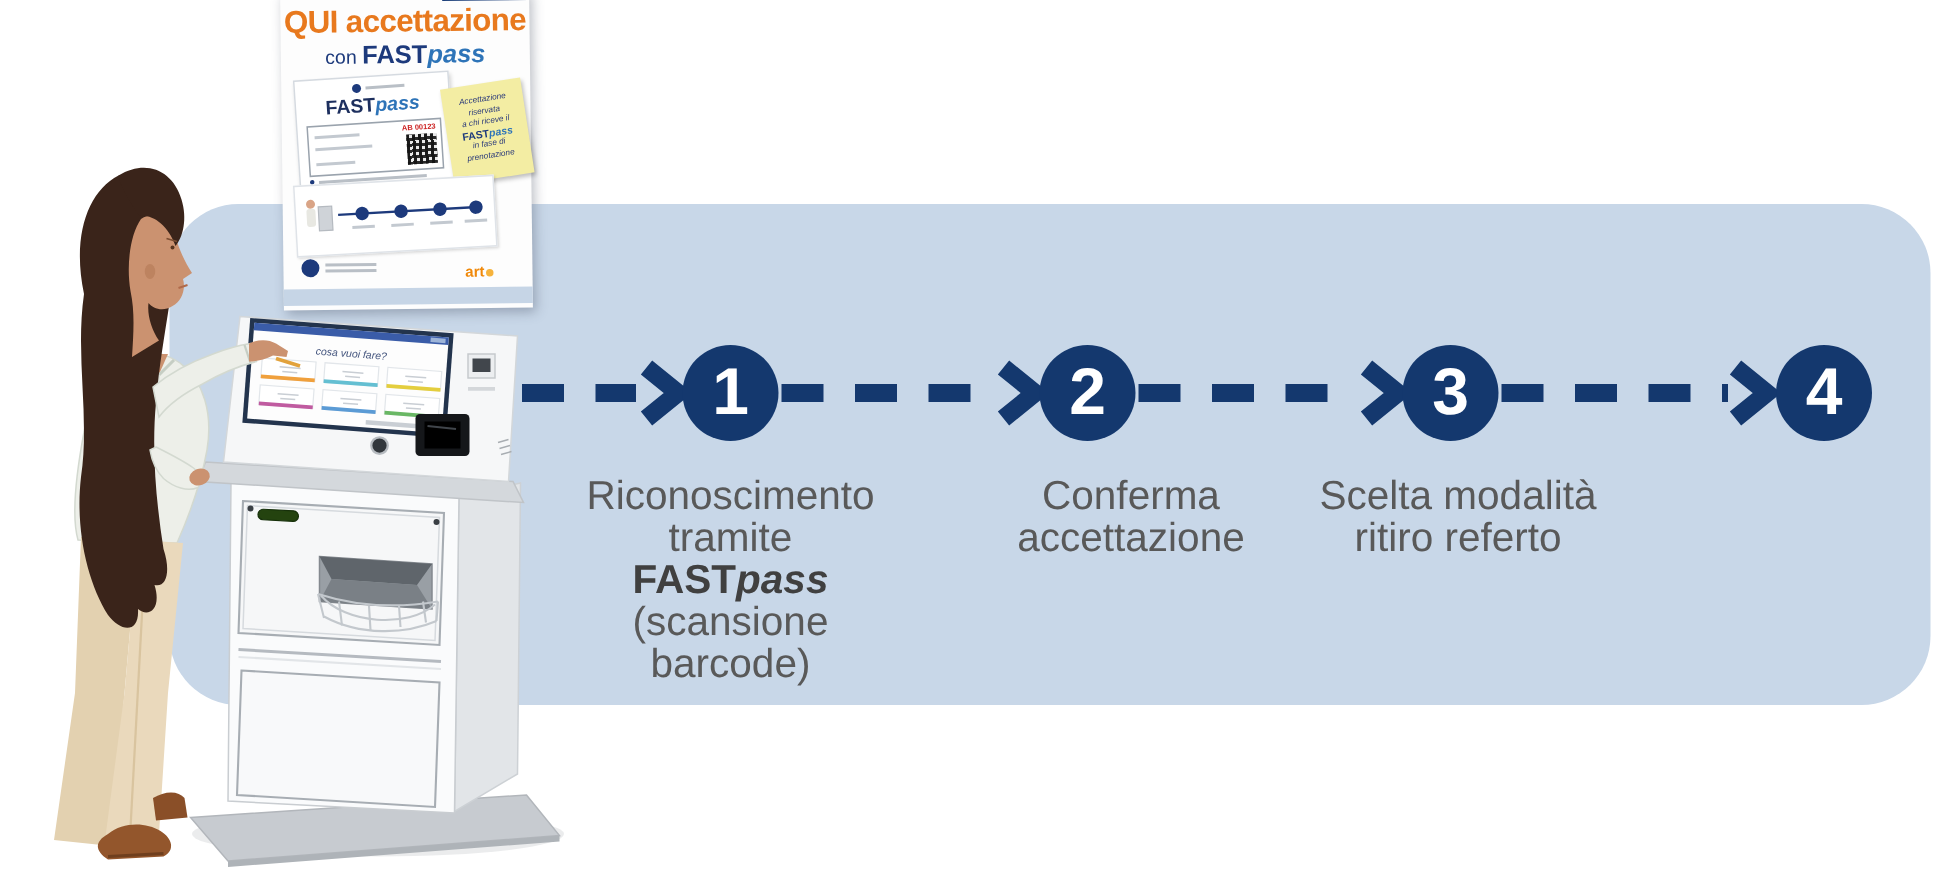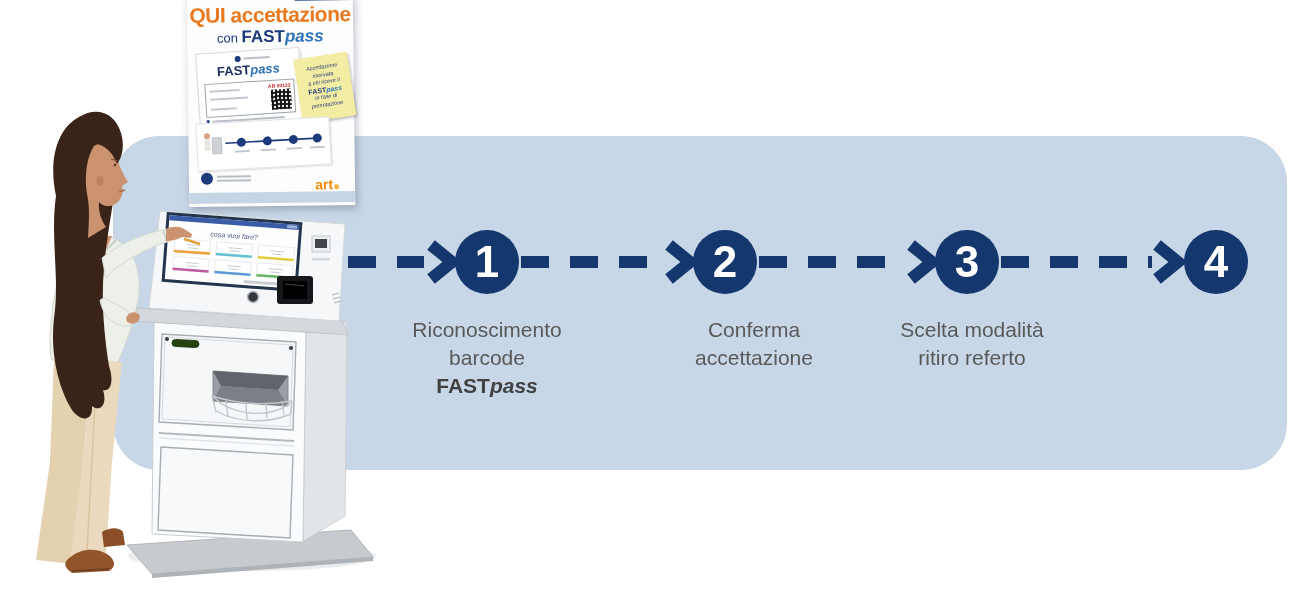"art" .art-logo { font-size: 14px -> 10px; right: 16px -> 26px }
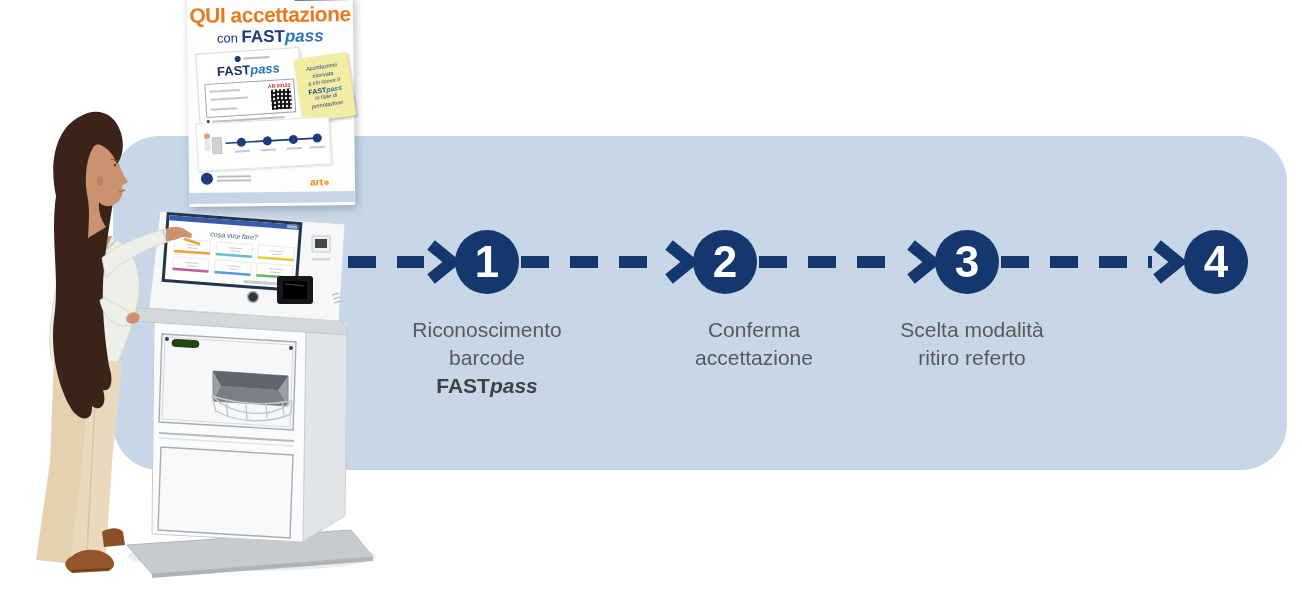"Riconoscimento" .step-label { font-size: 21px -> 27px }
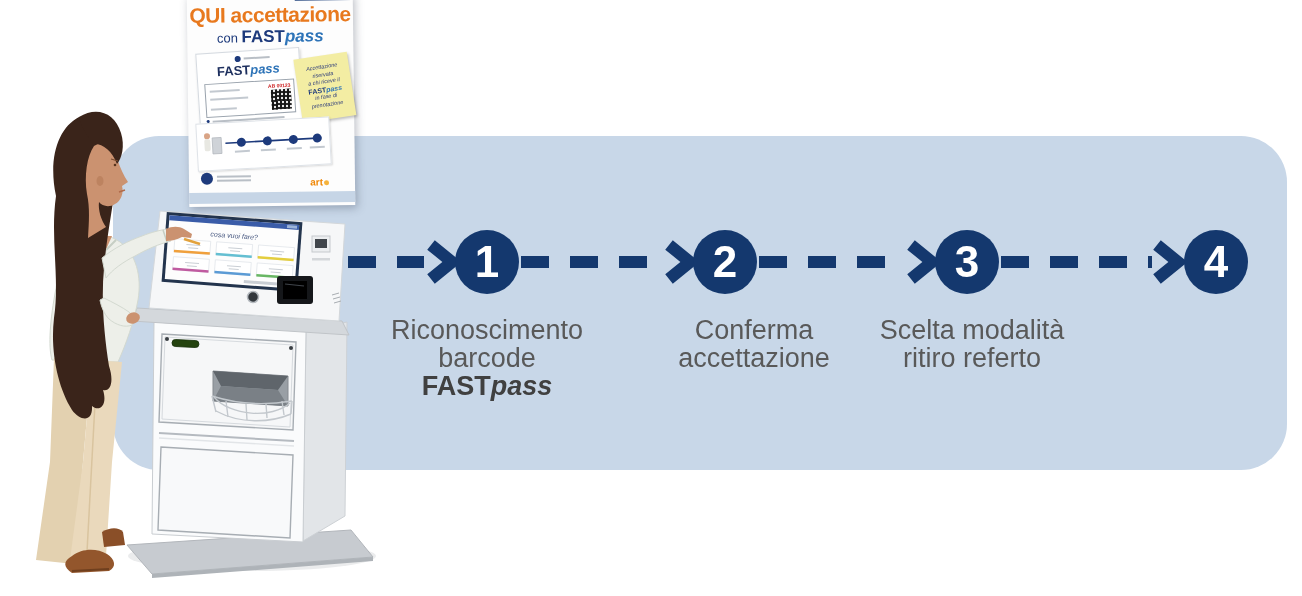"barcode" span { text: barcode -> tramite }
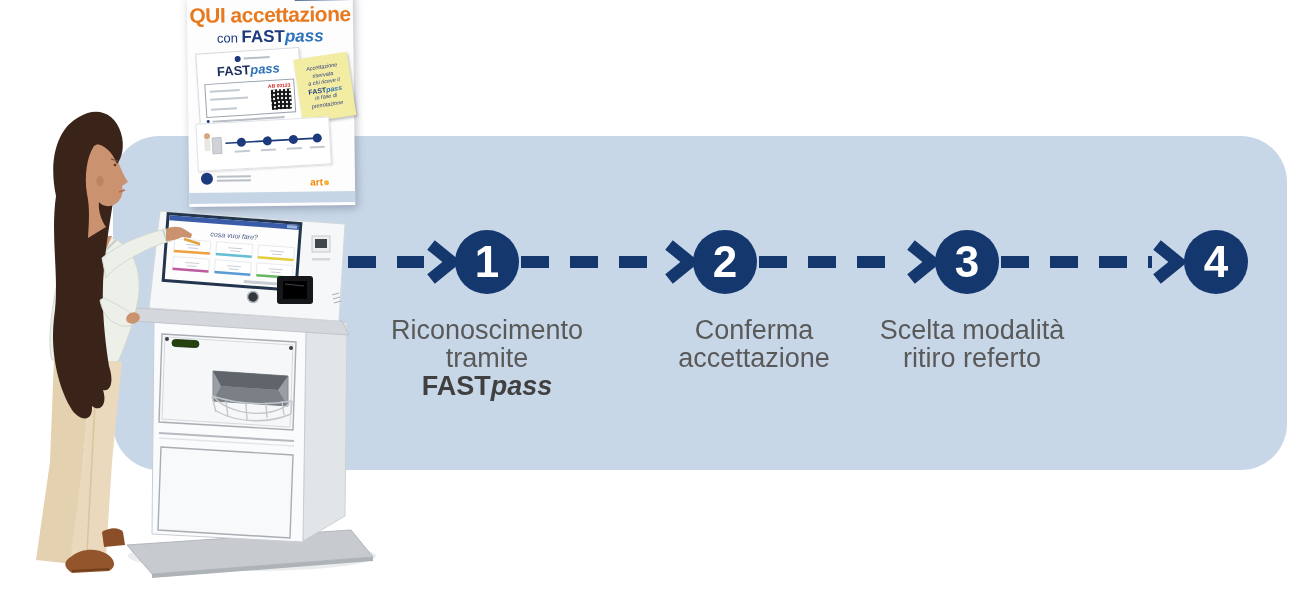"(scansione barcode)" span { html: none -> <span>(scansione barcode)</span> }
